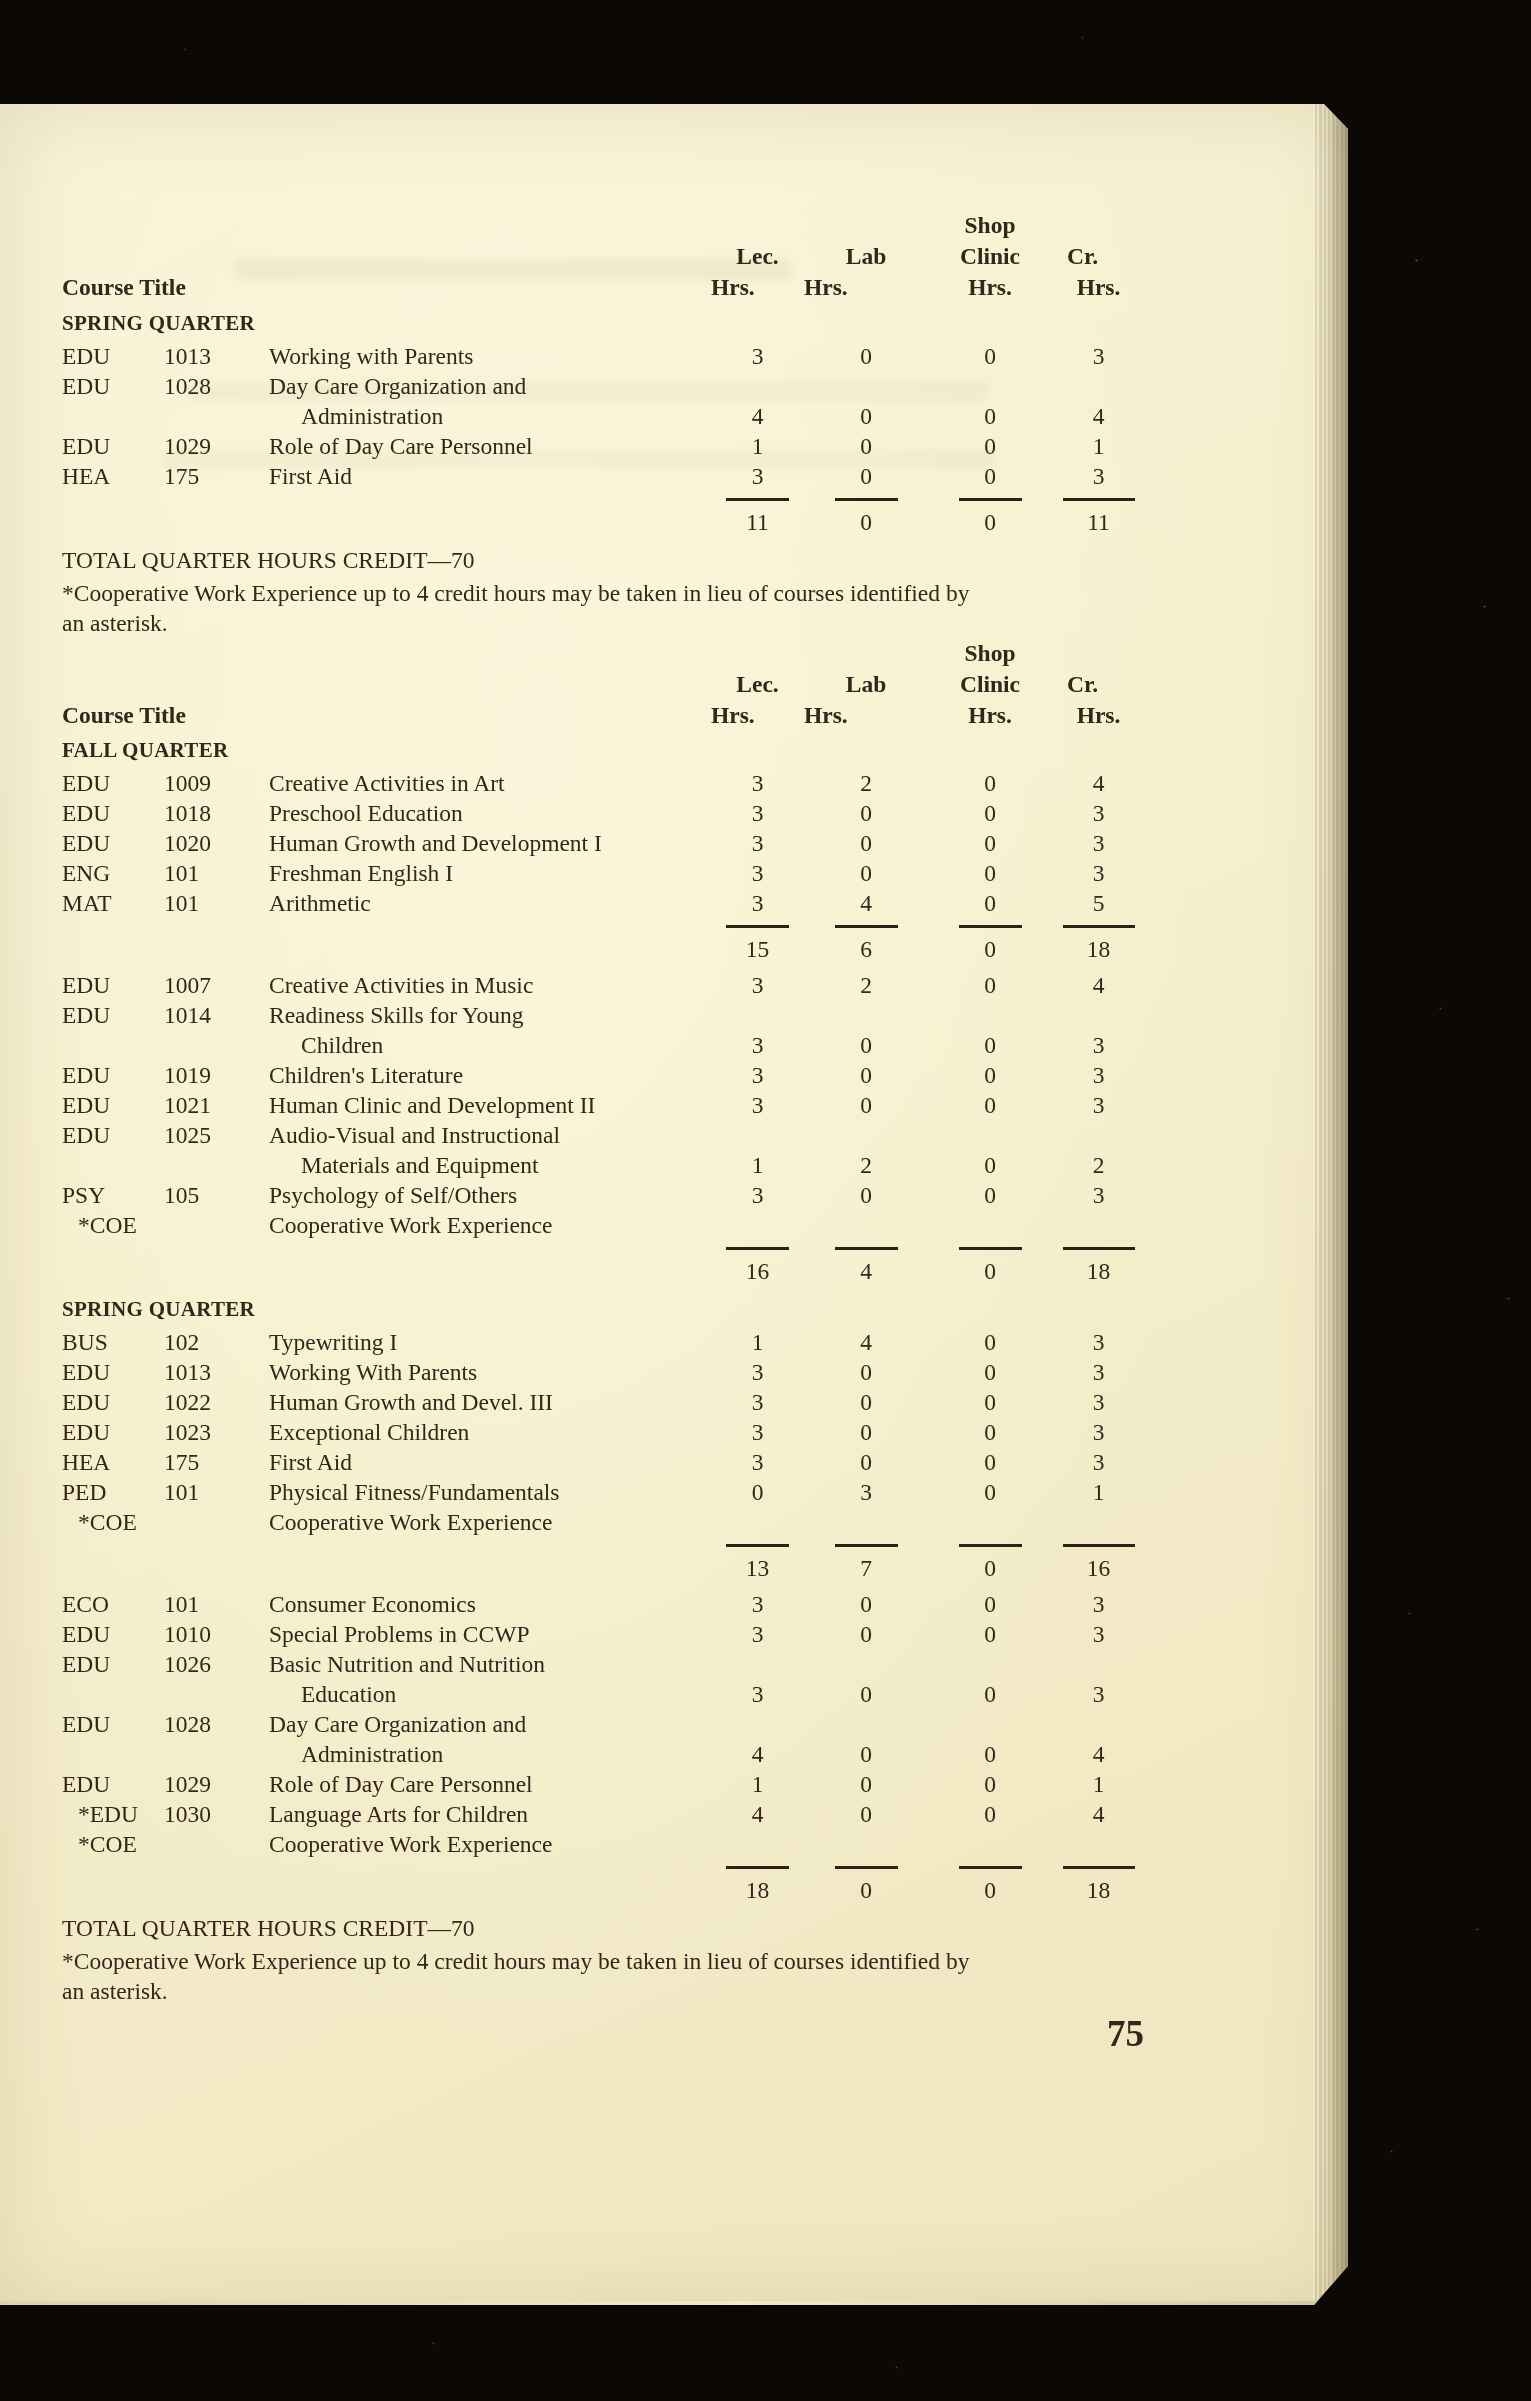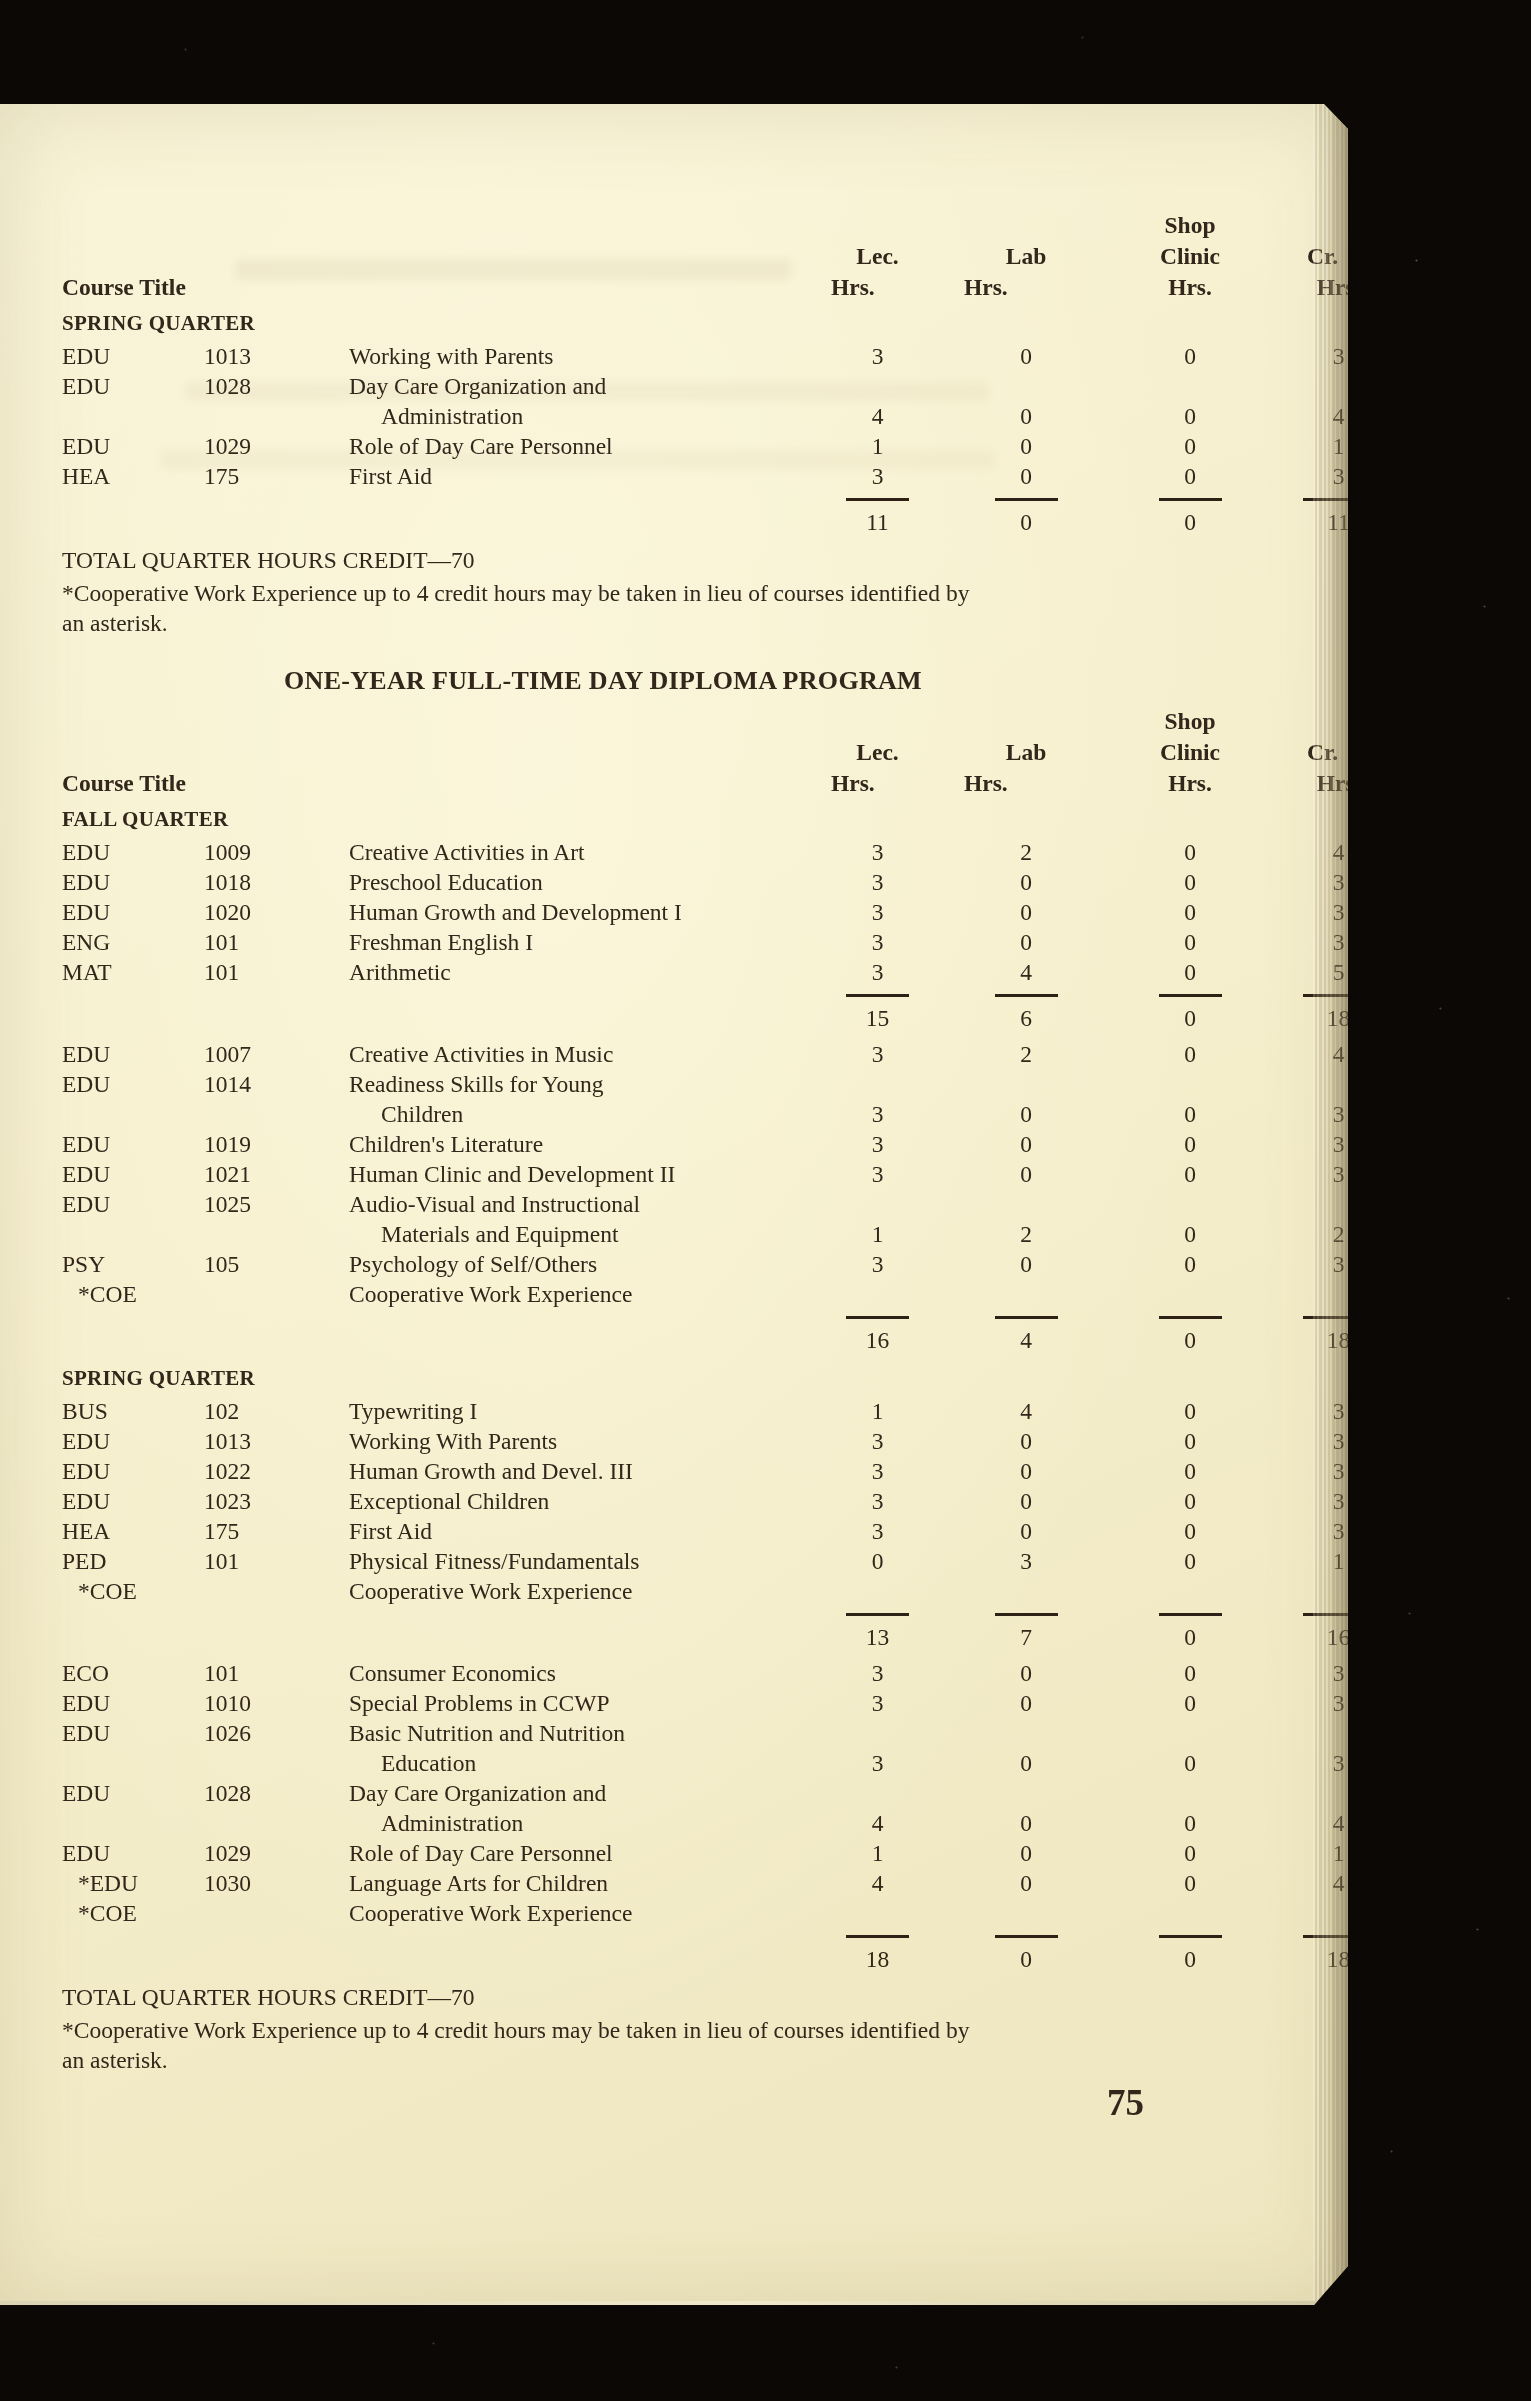"Shop" .row { gap: 40px -> none }
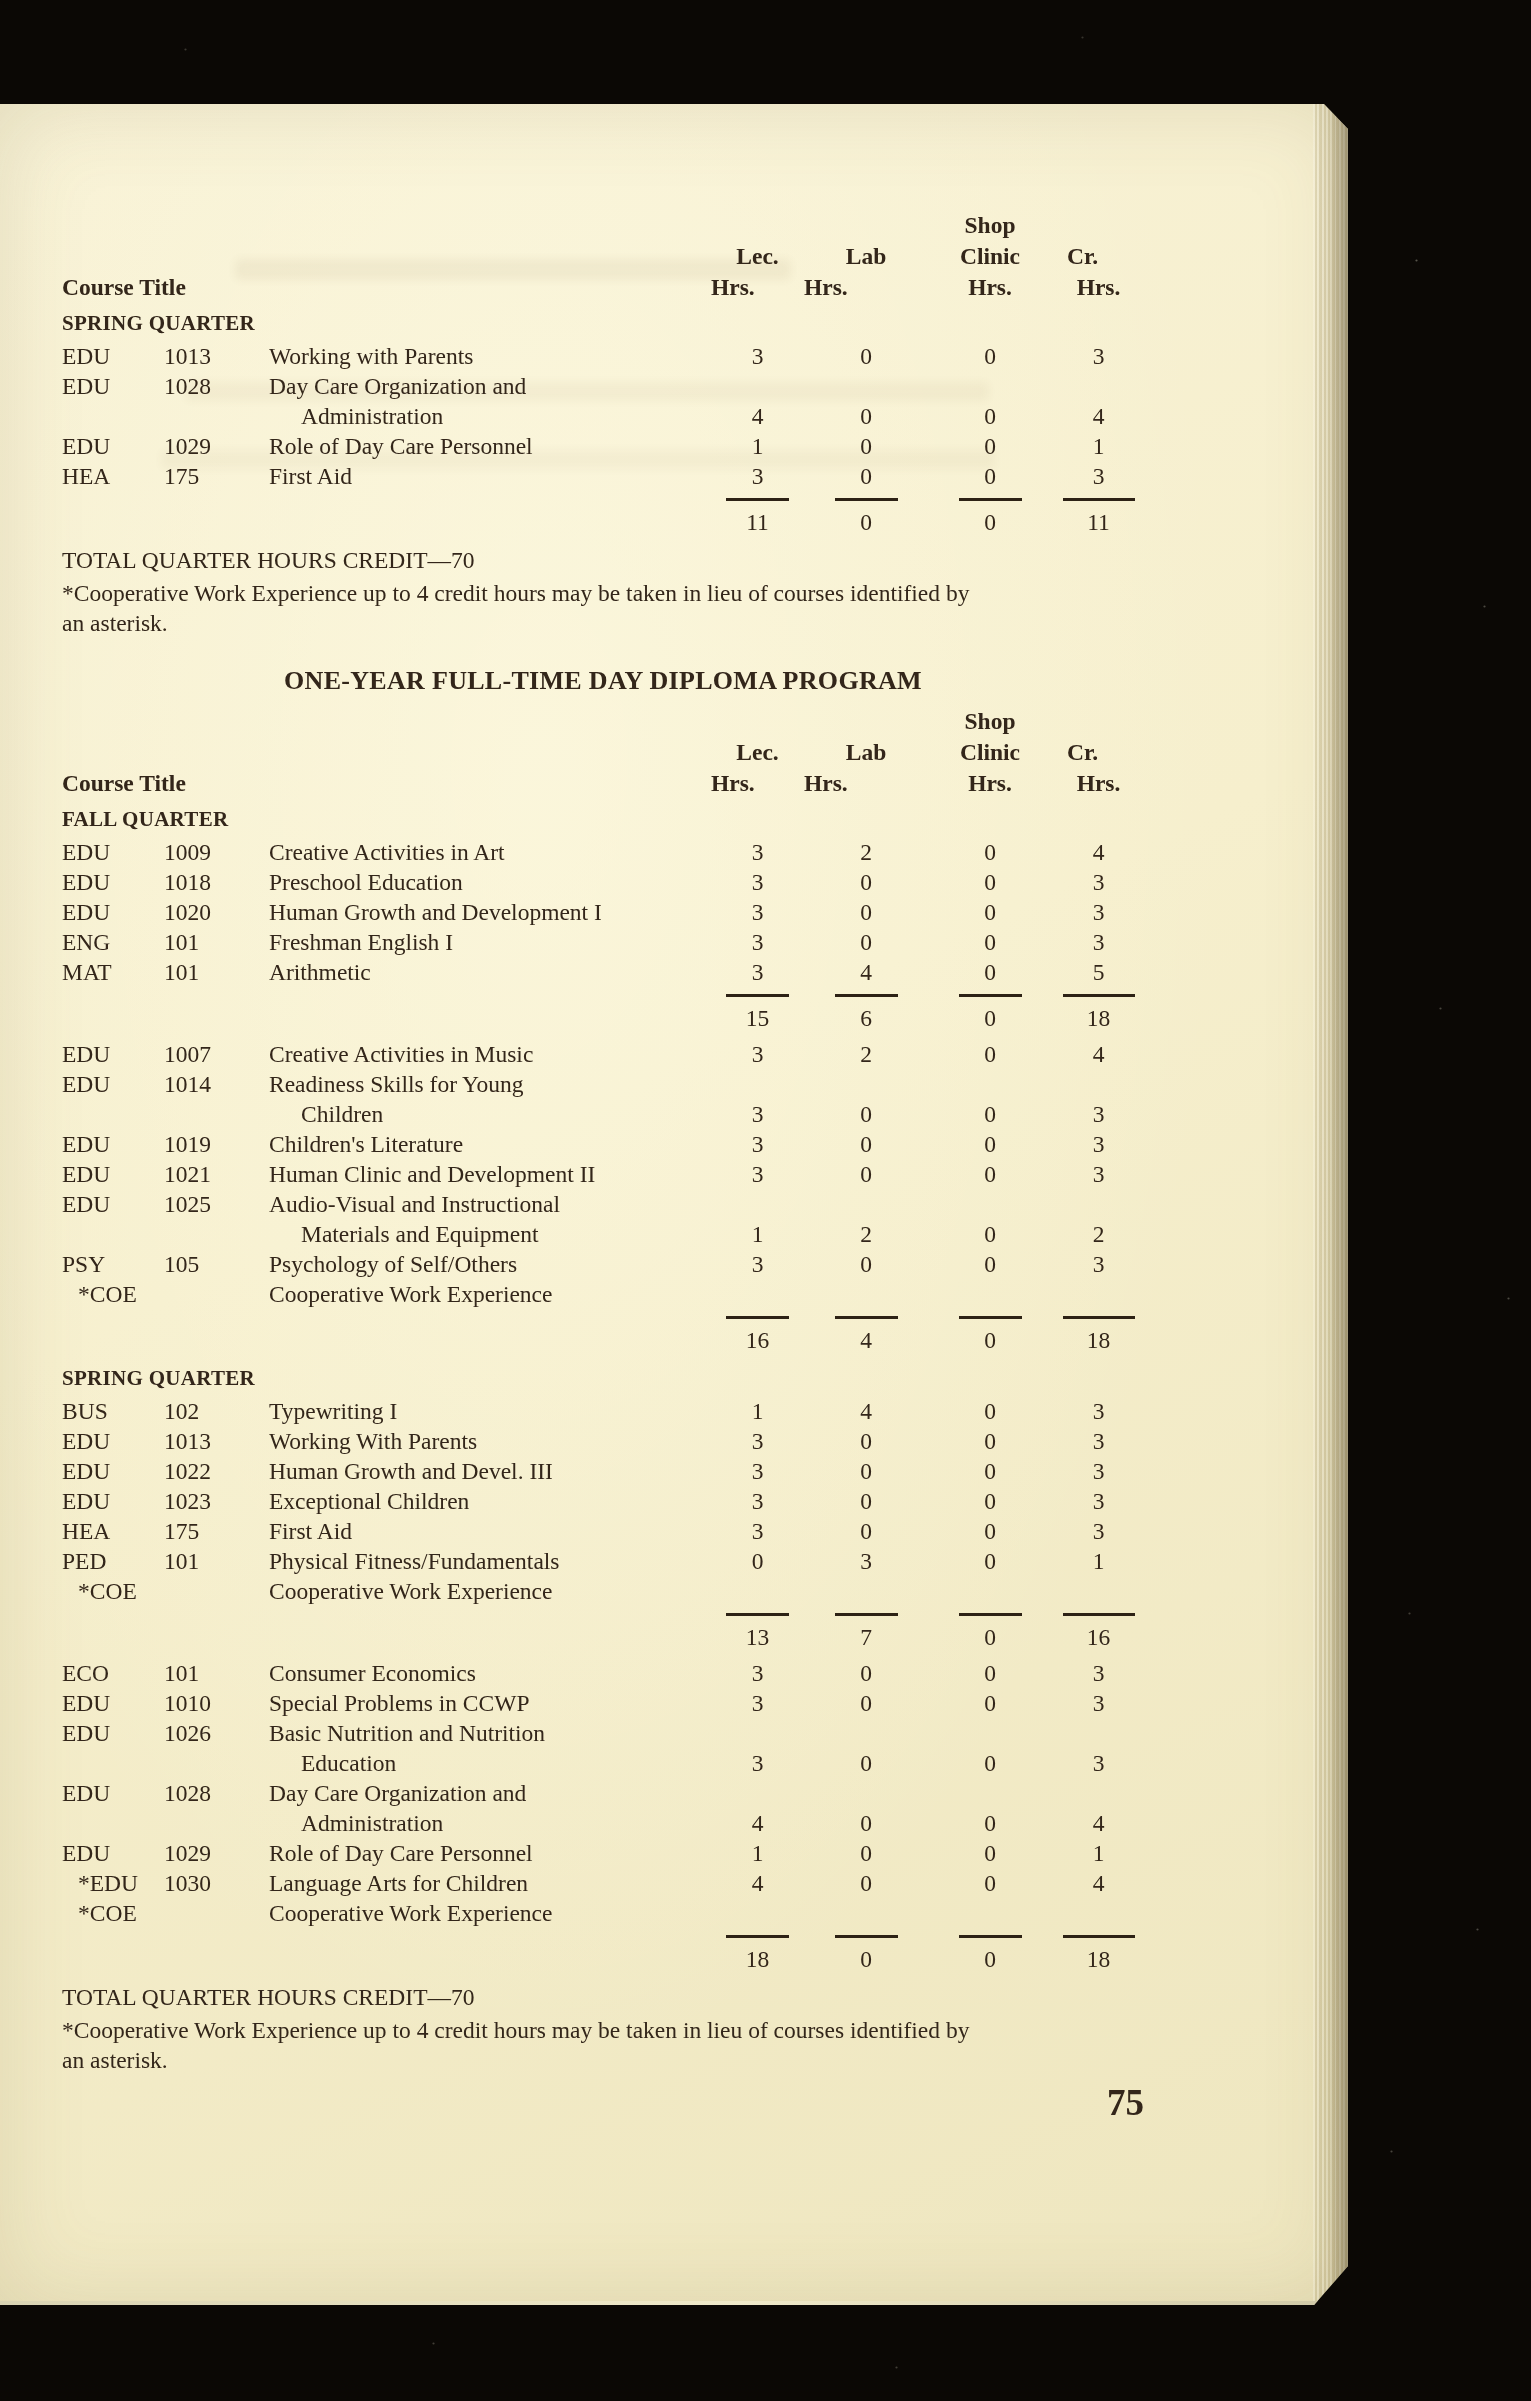"ONE-YEAR FULL-TIME DAY DIPLOMA PROGRAM" div.program-title { html: <div>ONE-YEAR FULL-TIME DAY DIPLOMA PROGRAM</div> -> none }
